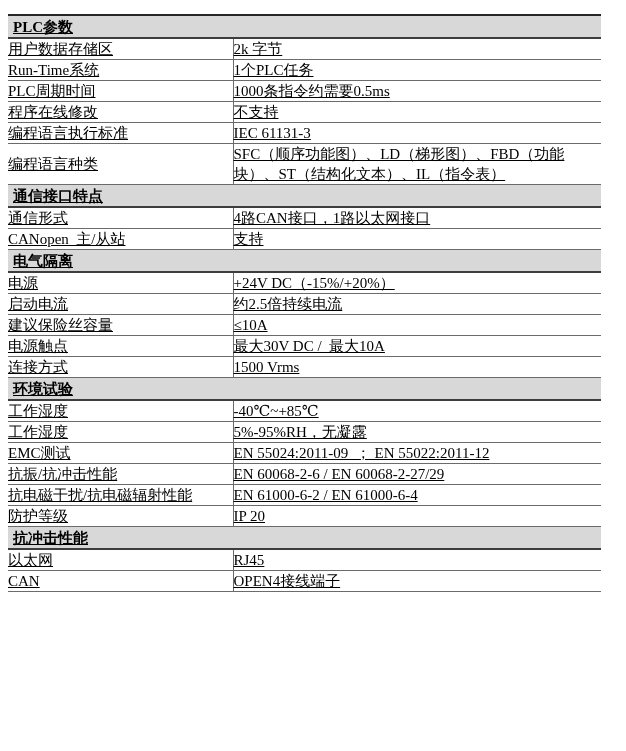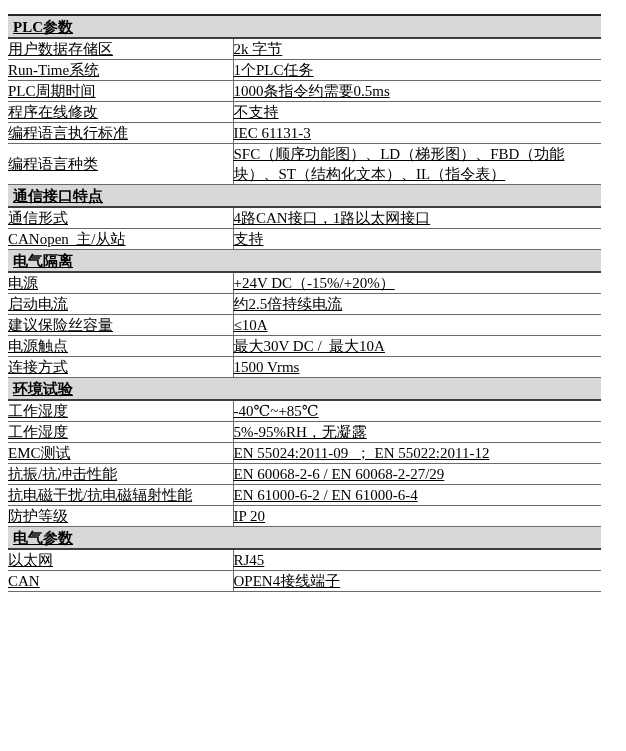"电气参数" td { text: 电气参数 -> 抗冲击性能 }
